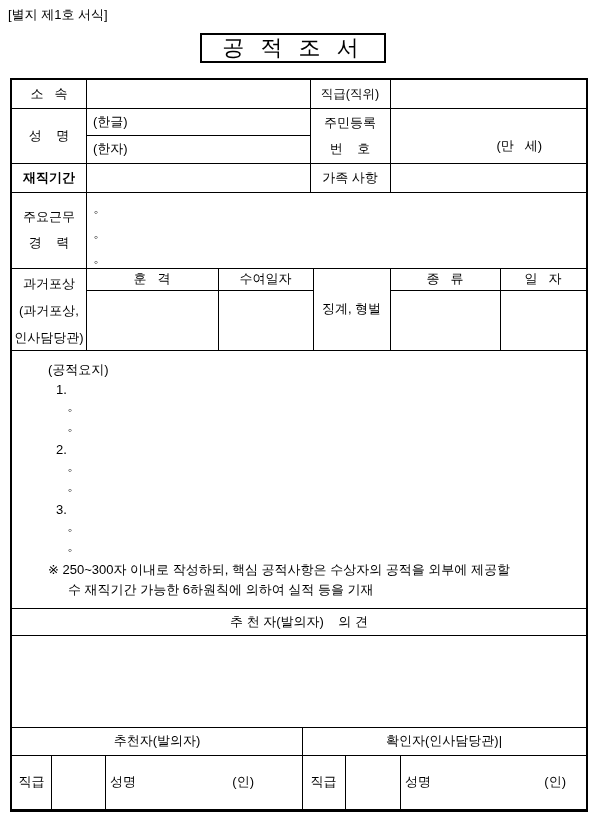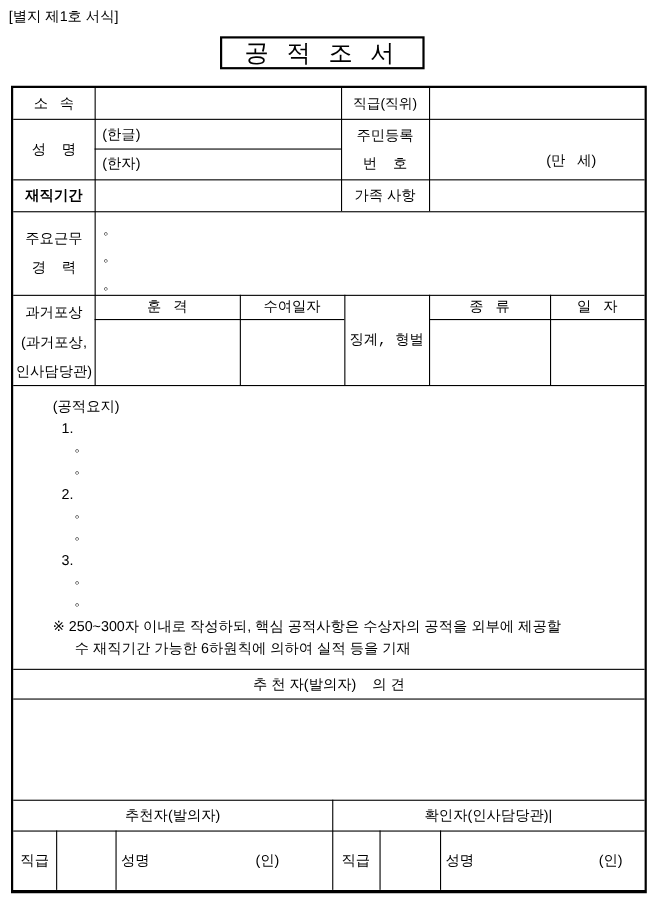"징계, 형벌" div.cell { font-family: Liberation Mono, monospace -> none }
